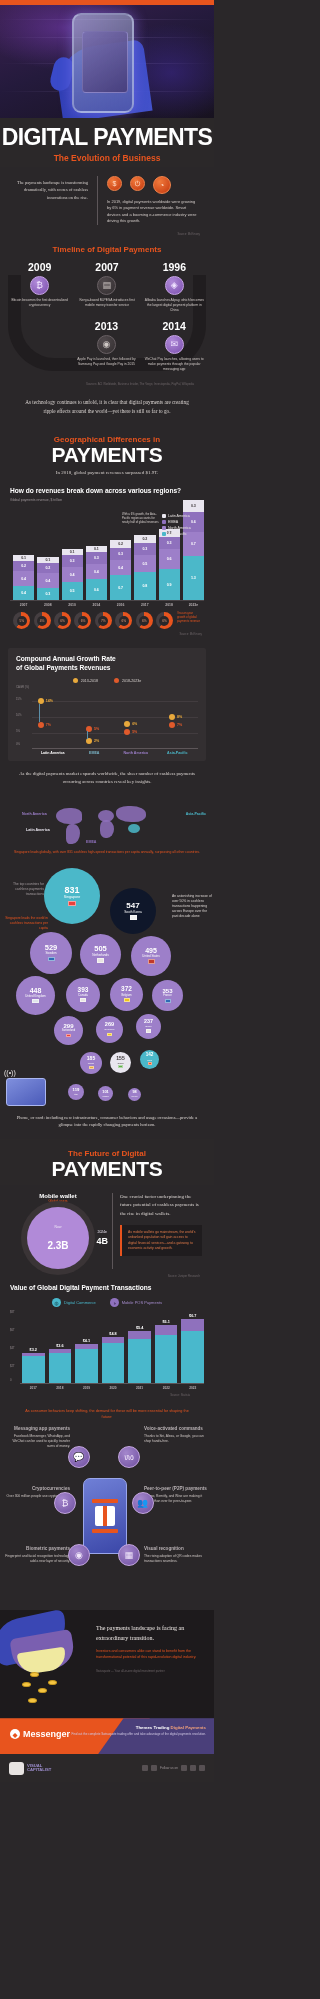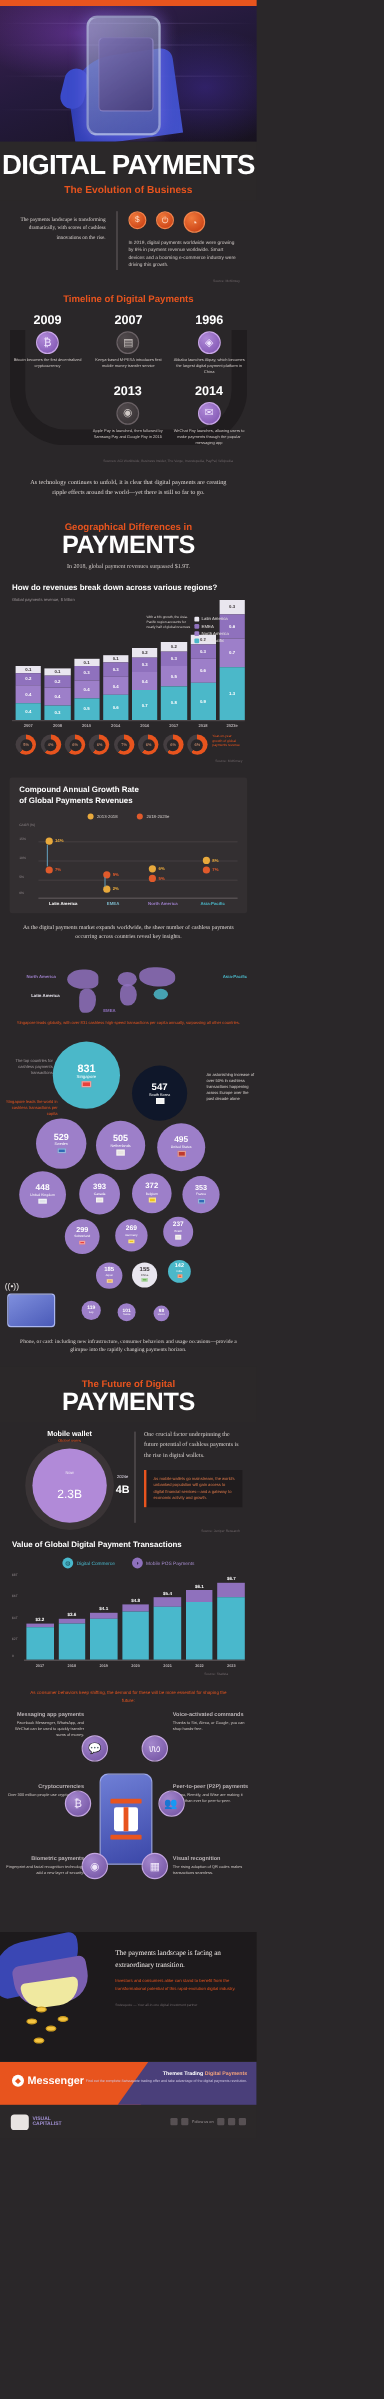"2.3B" .donut-val { font-weight: 400 -> 700 }
